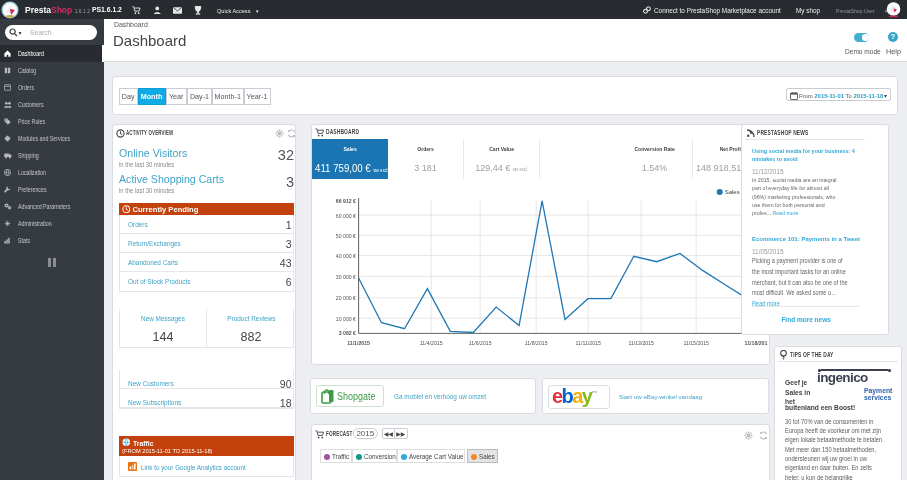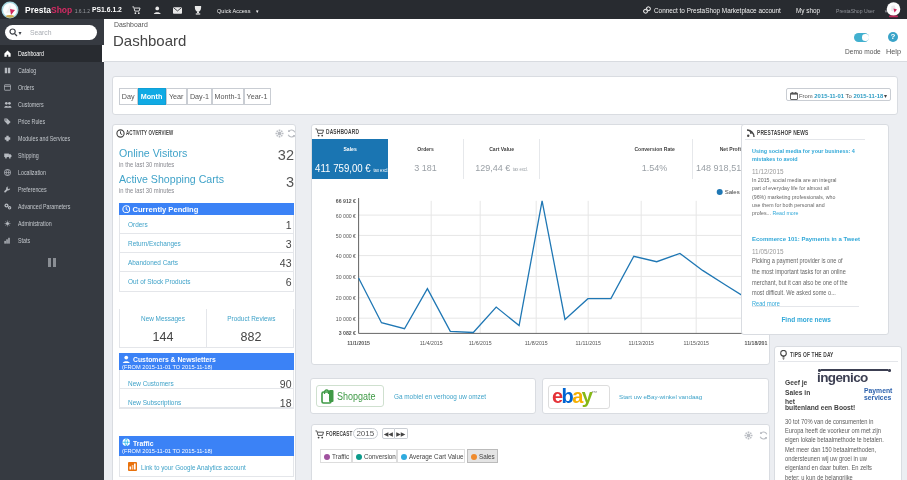"Currently Pending" .bluehdr { background: #3b82f6 -> #c2410c }
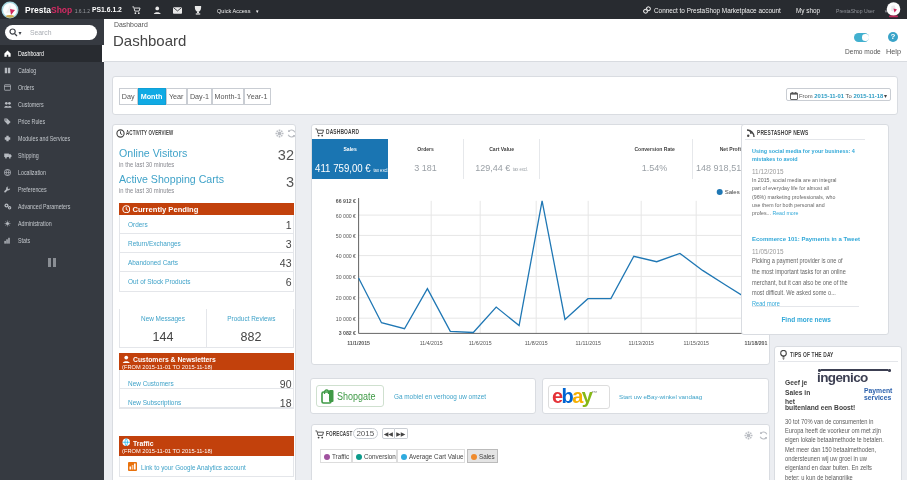"Customers & Newsletters" div.bluehdr { html: <div> <svg> <circle></circle> <path></path> </svg> <span><span>Customers &amp; Newsletters</span></span> <span><span>(FROM 2015-11-01 TO 2015-11-18)</span></span> </div> -> none }
